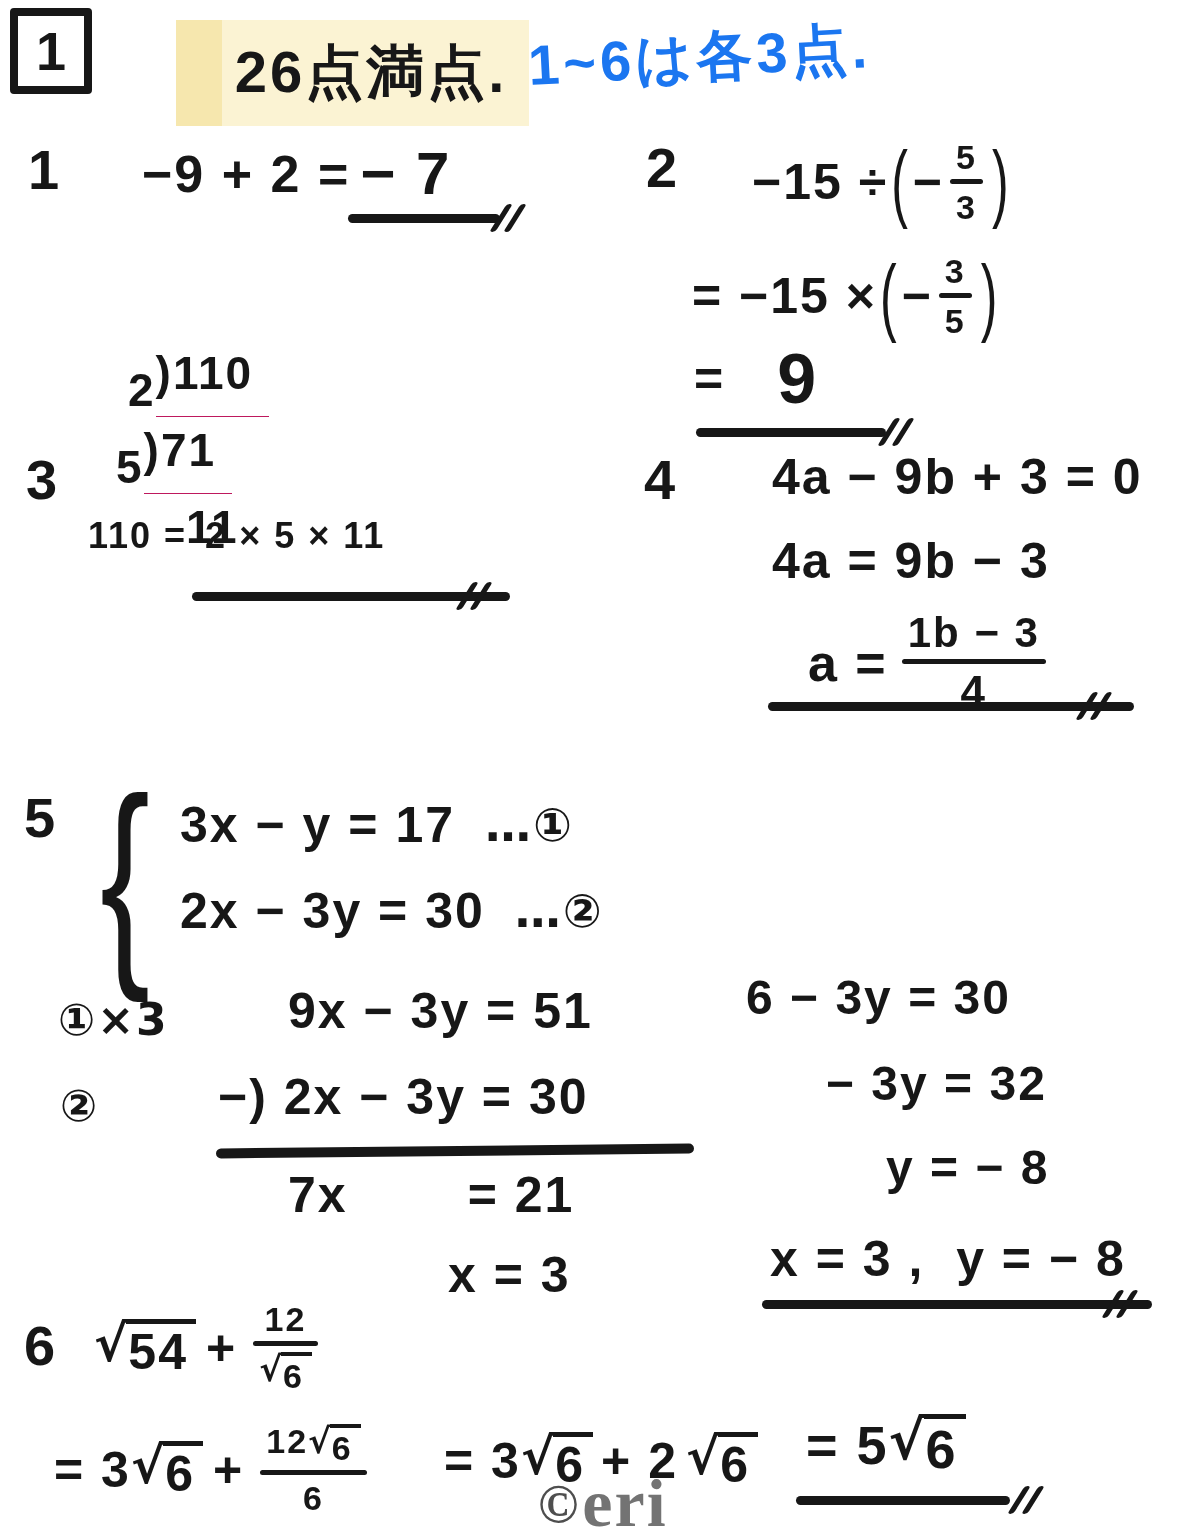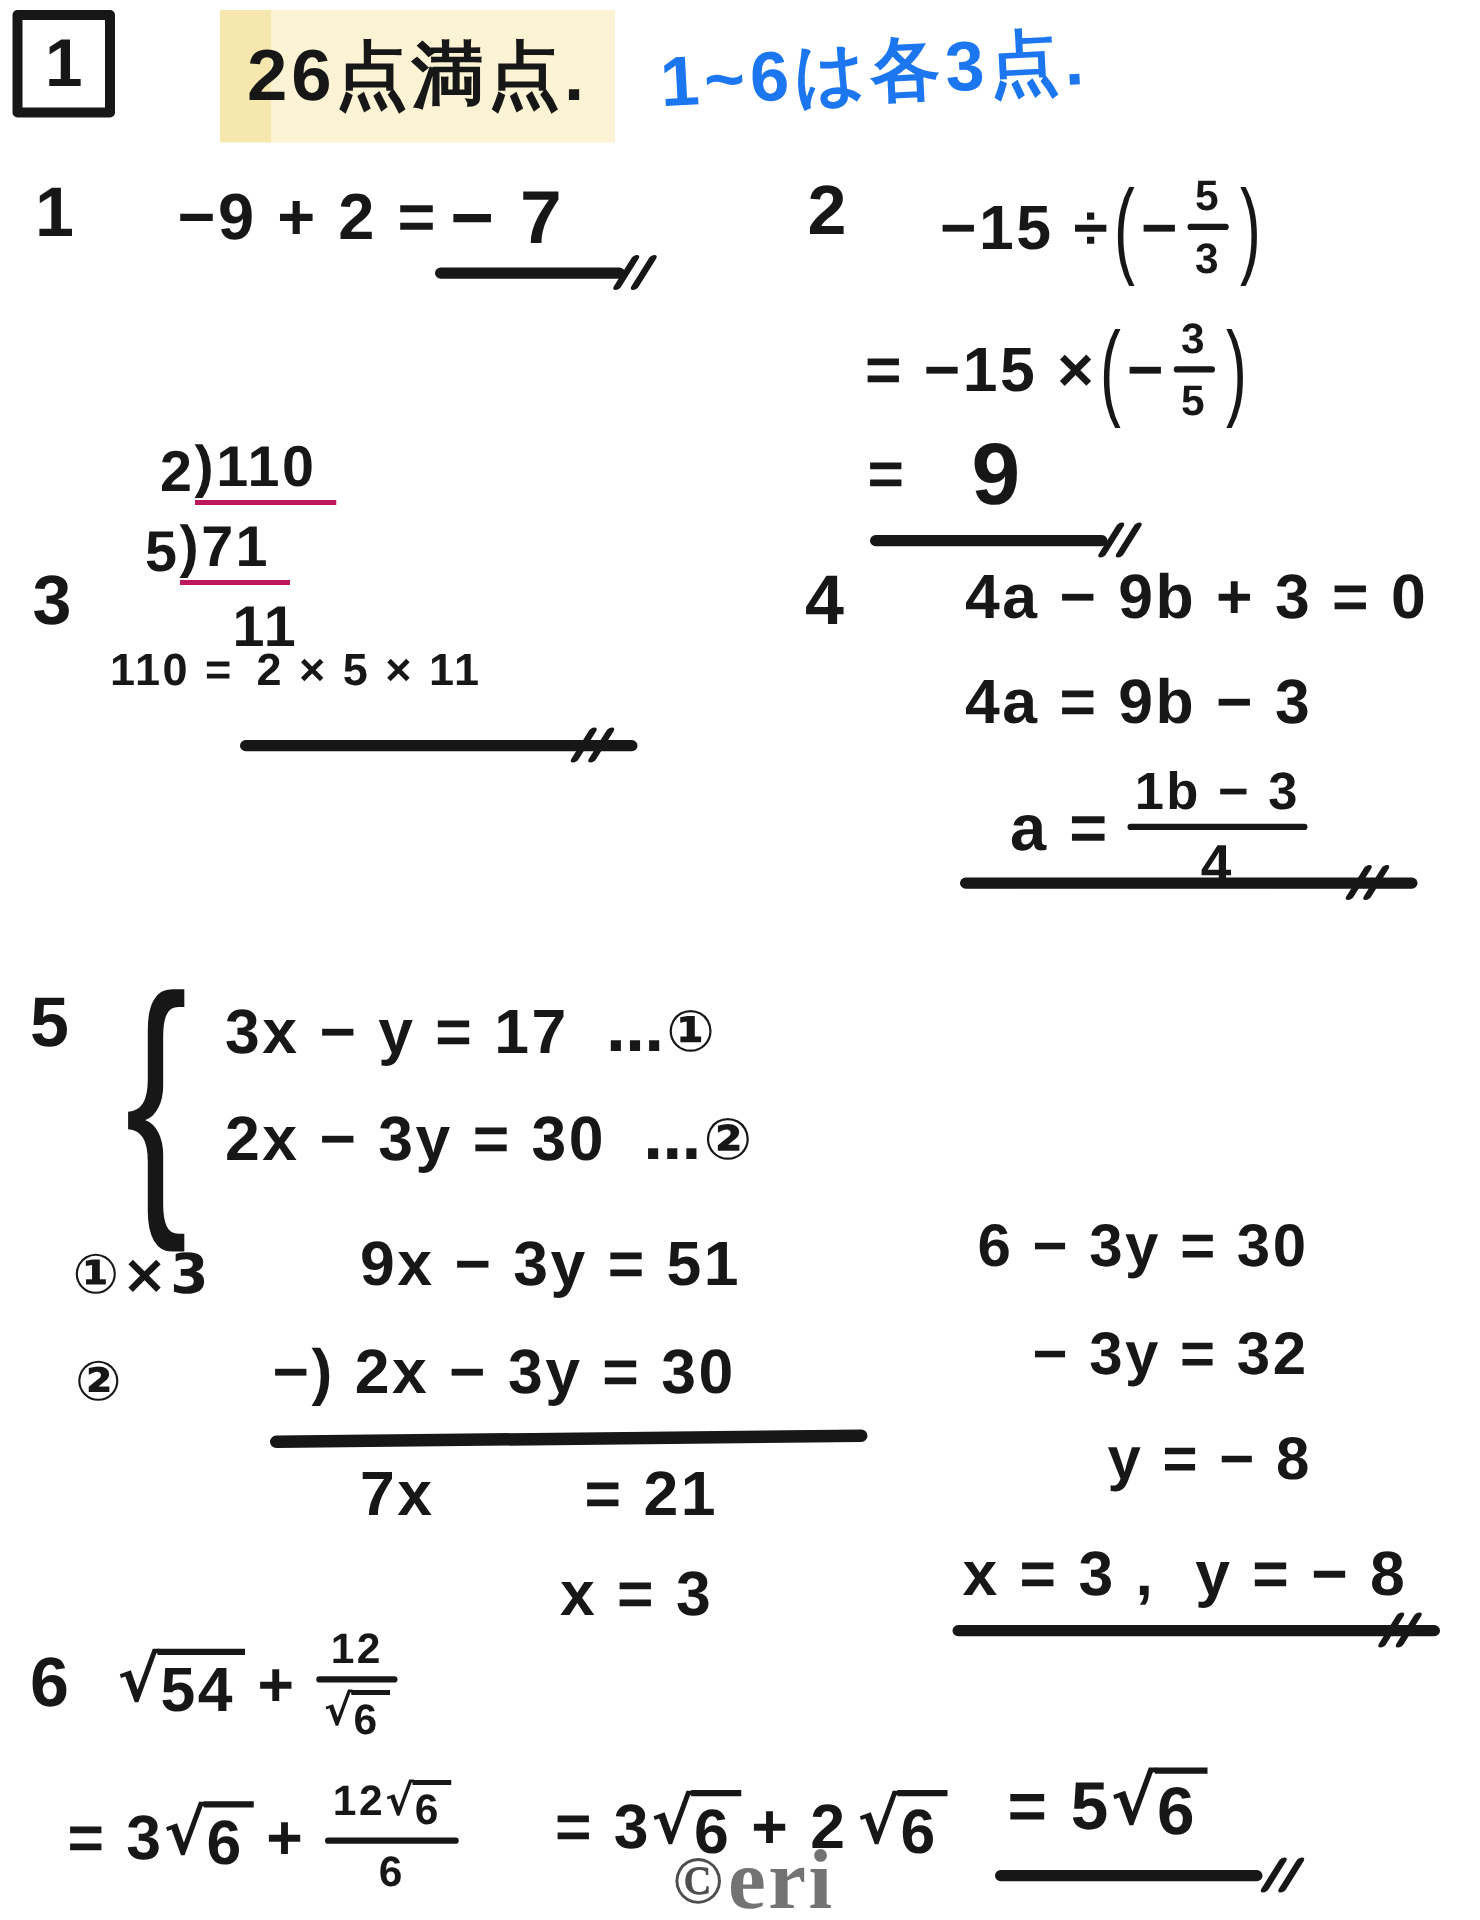"26点満点." .title-hl { padding-left: none -> 37px; top: 8px -> 20px }
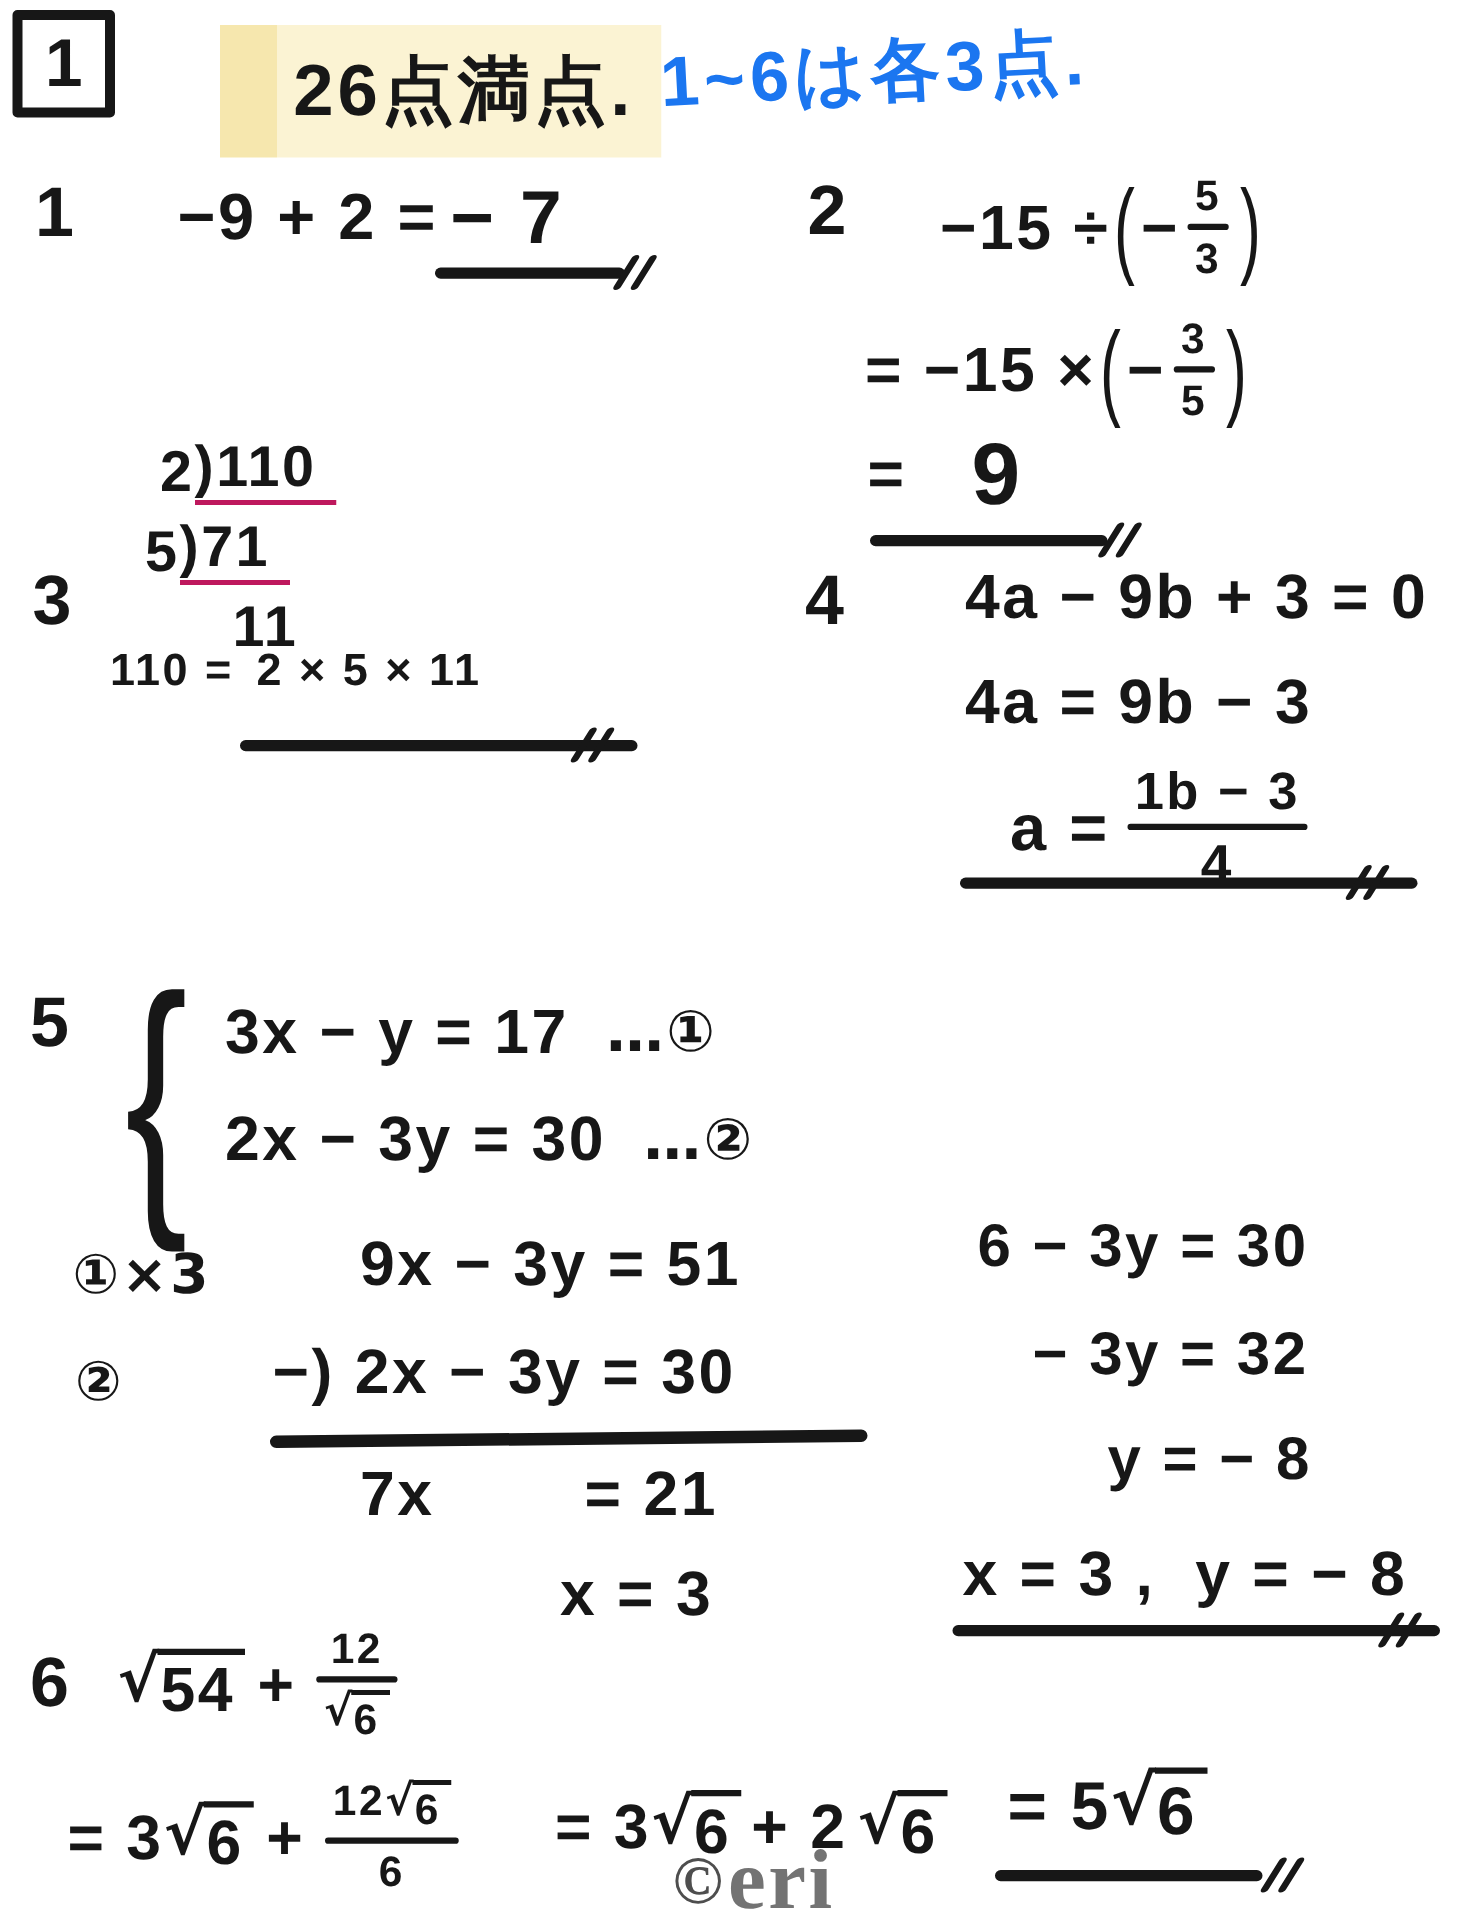")110" .ldivd { border-bottom: 4px solid #be185d -> 1px solid #be185d; padding: 0 16px 0 0 -> 0 16px 16px 0 }
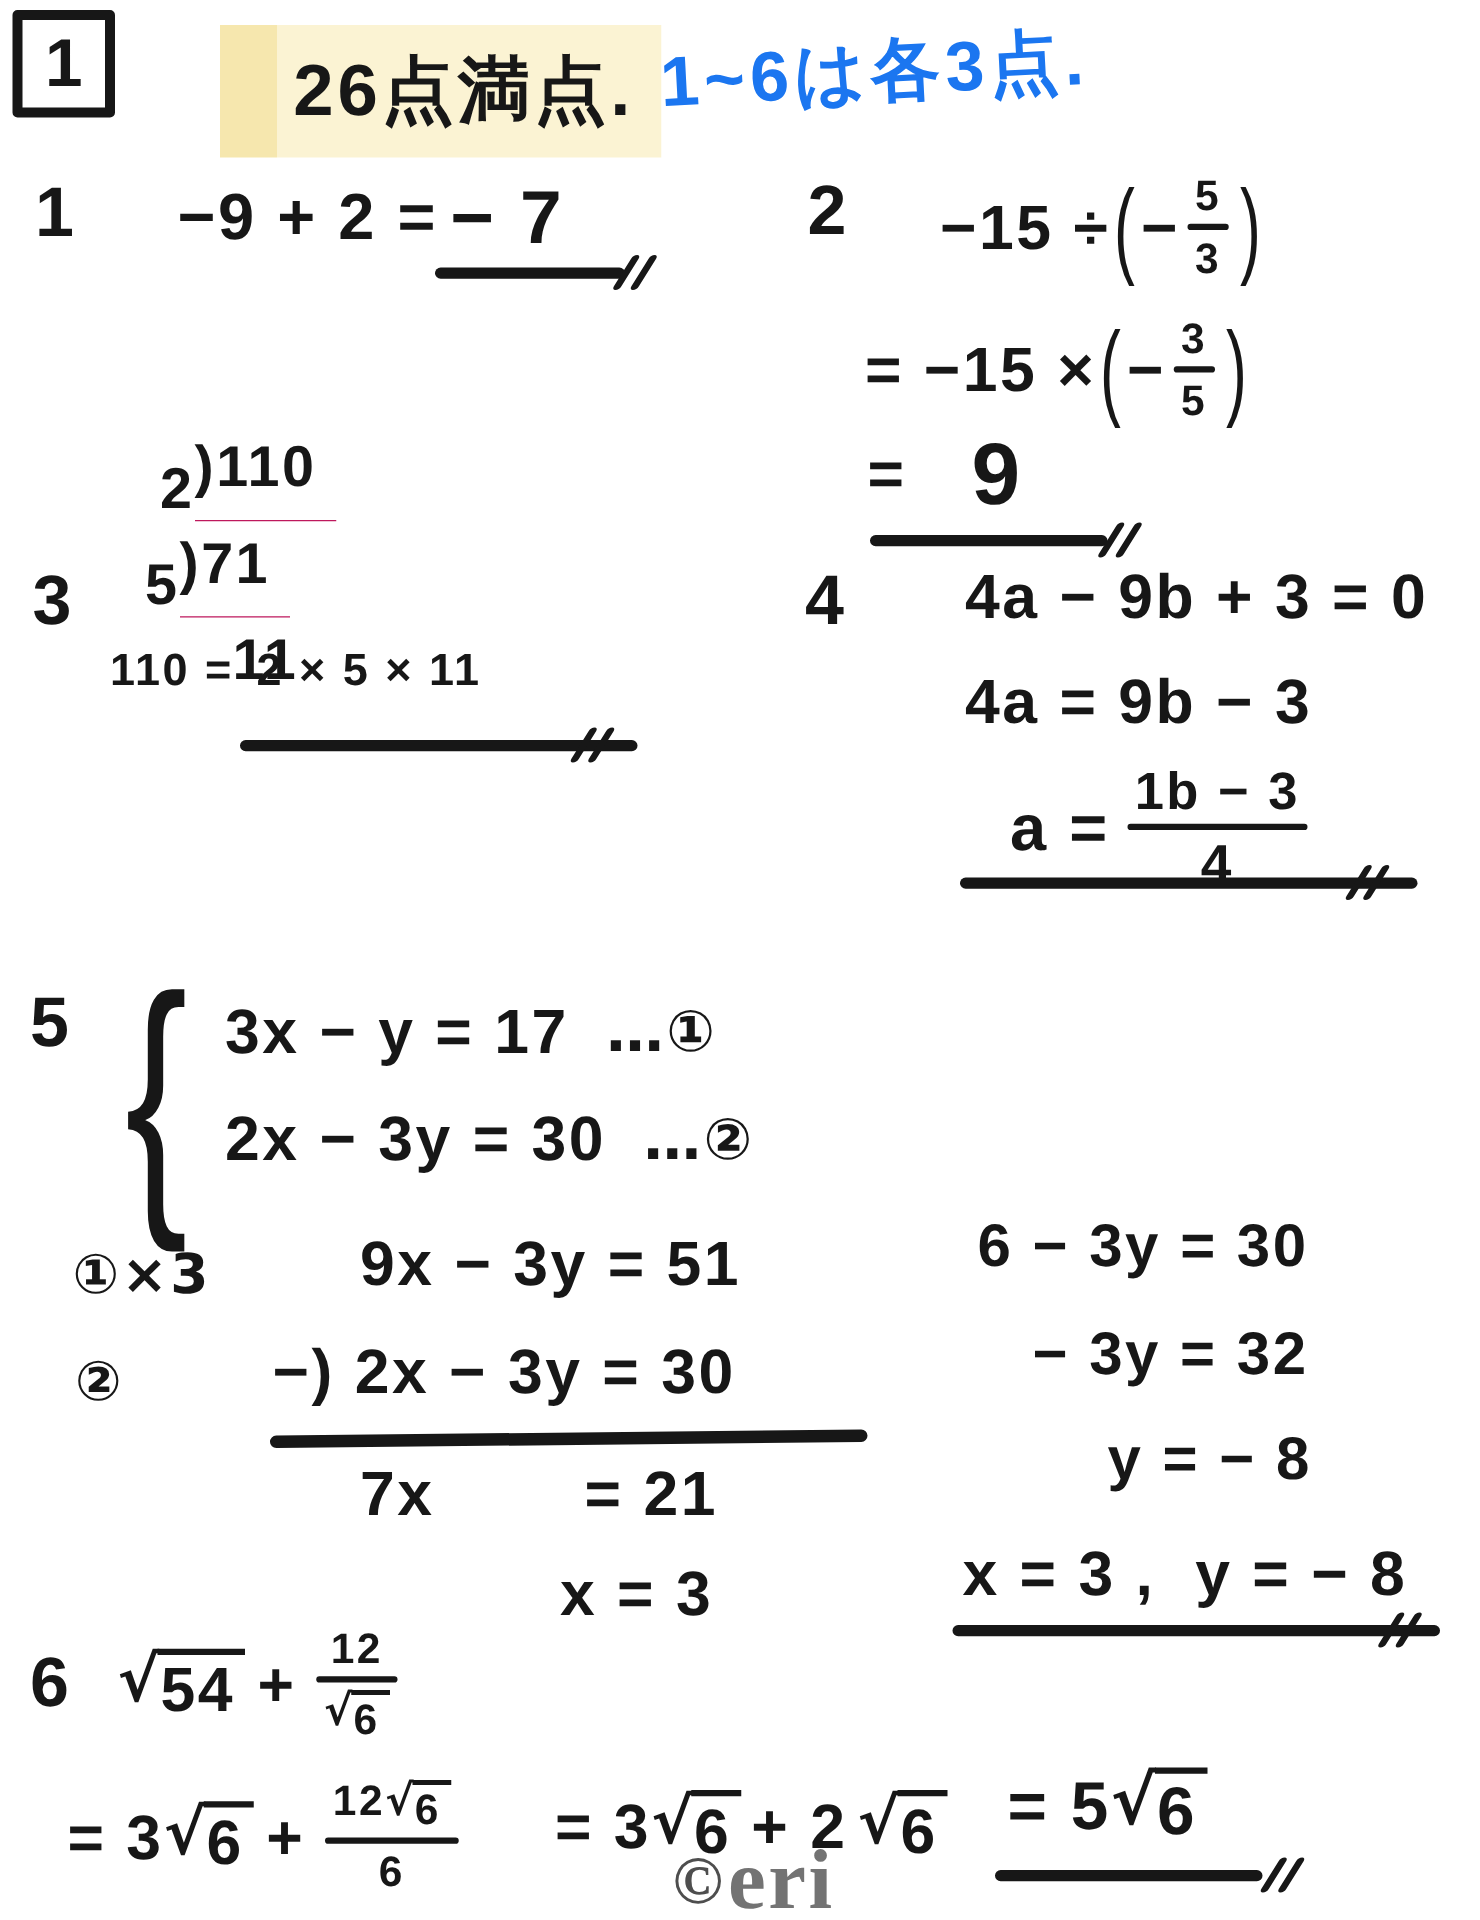"6 − 3y = 30" div.hw { left: 782px -> 746px }
